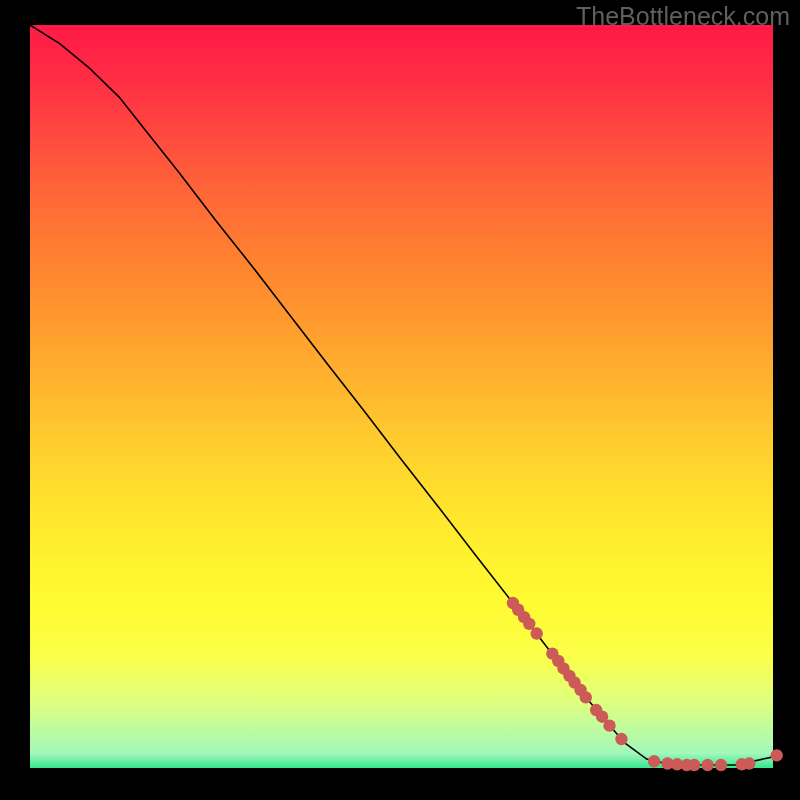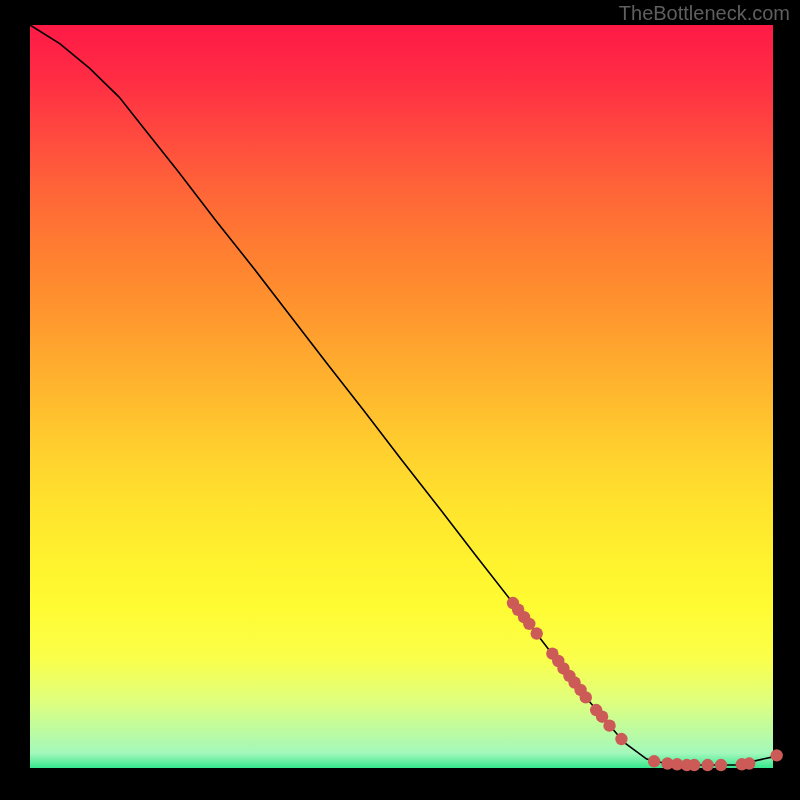"TheBottleneck.com" .watermark { font-size: 20px -> 25px }
